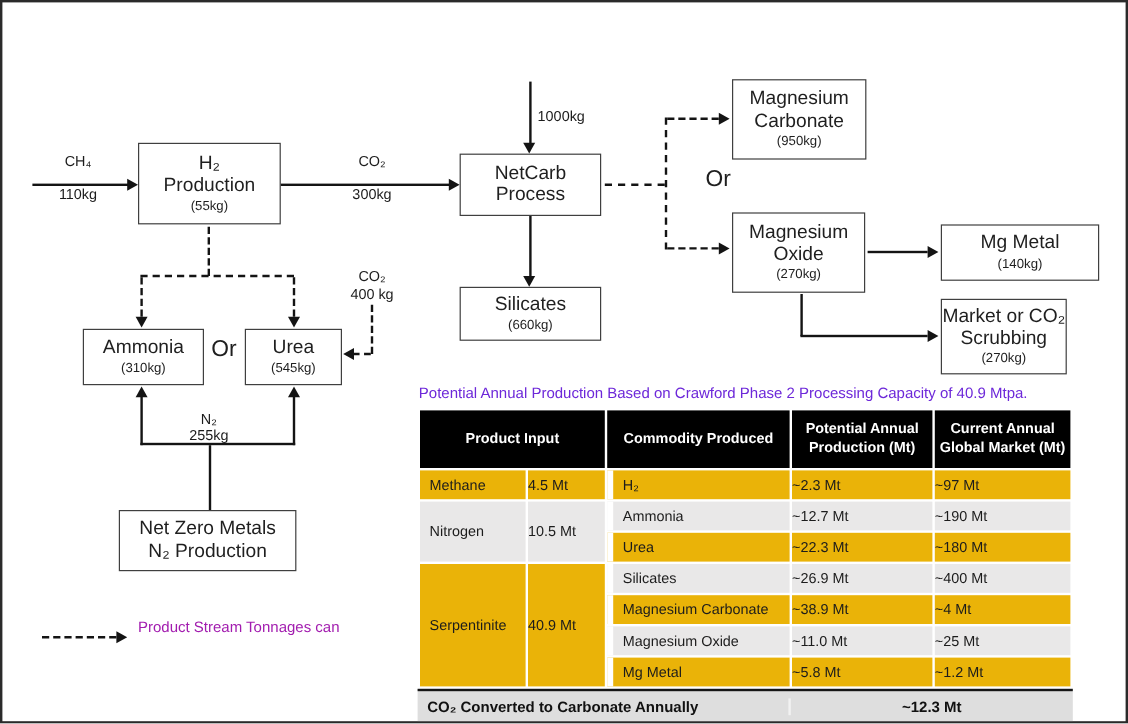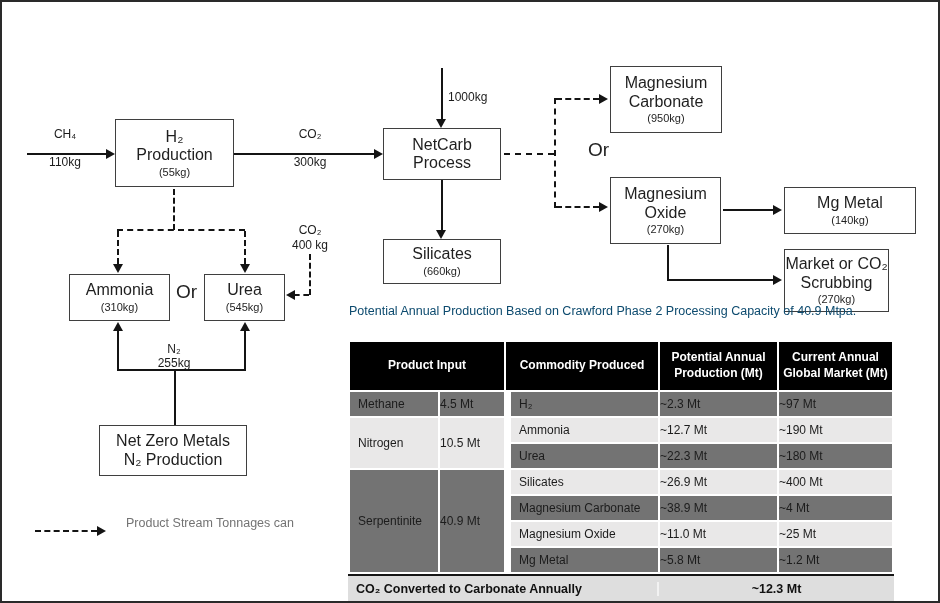"Potential Annual Production Based on" .ttitle { color: #0c4a6e -> #6d28d9; top: 302px -> 319px }
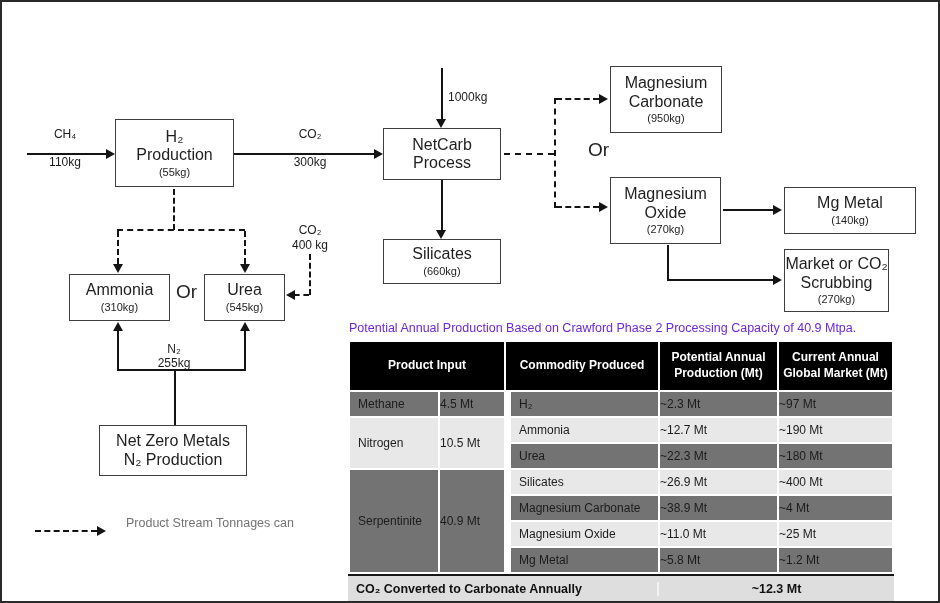"Methane" .dark { background: #737373 -> #eab308 }
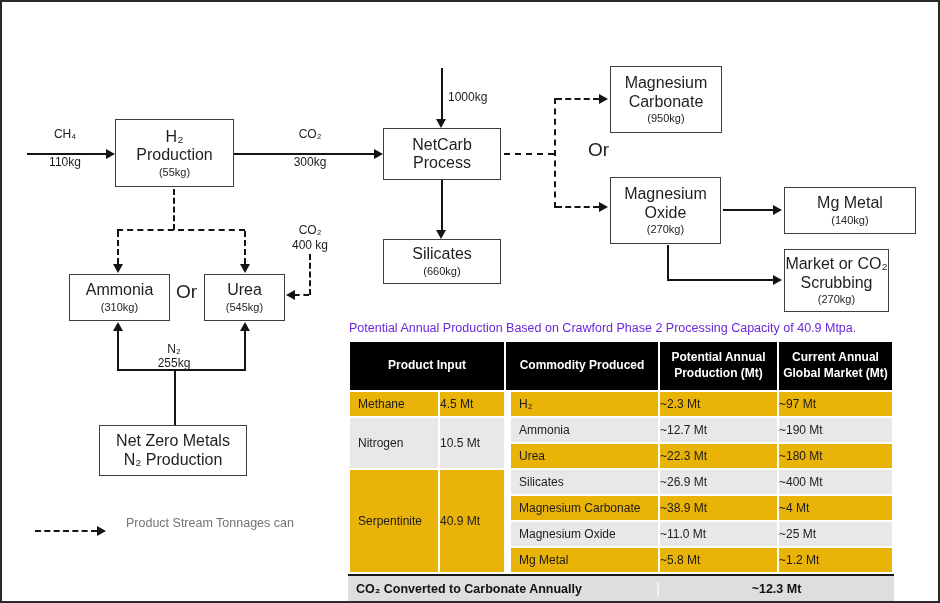"Product Stream Tonnages can" .legend-text { color: #737373 -> #a21caf; left: 124px -> 113px }
